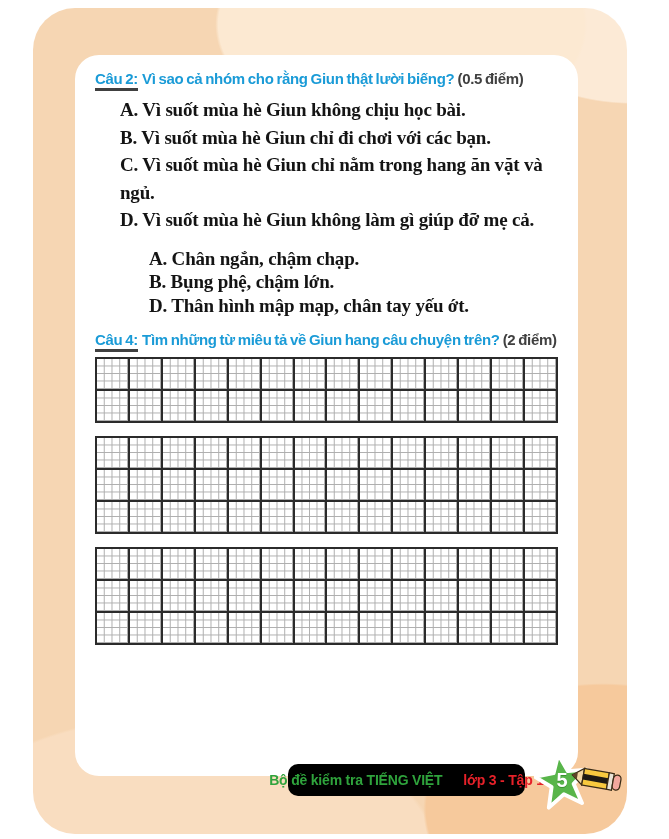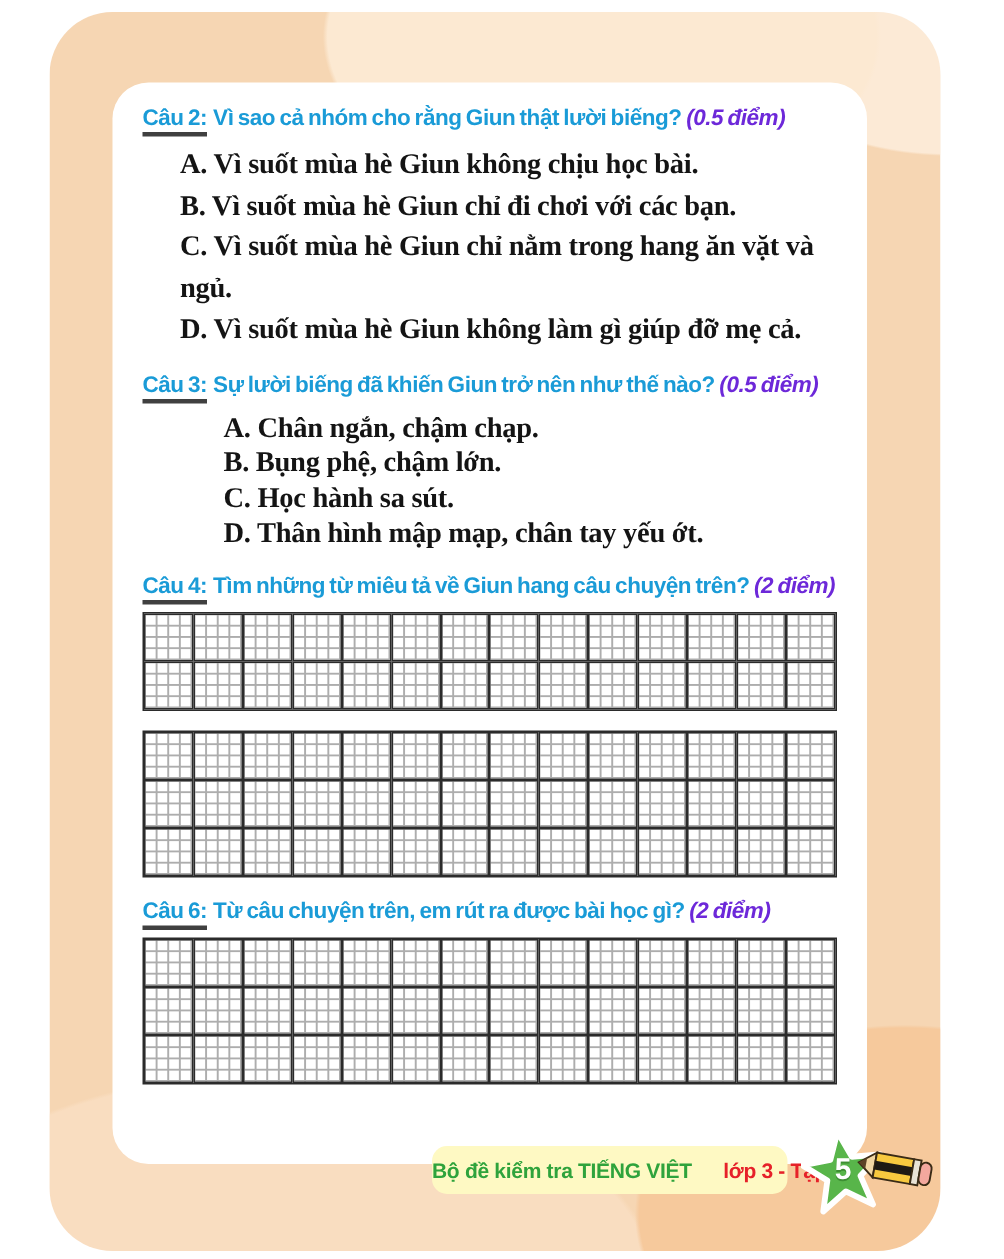"(0.5 điểm)" .q-points { color: #6d28d9 -> #404040; font-style: italic -> none }
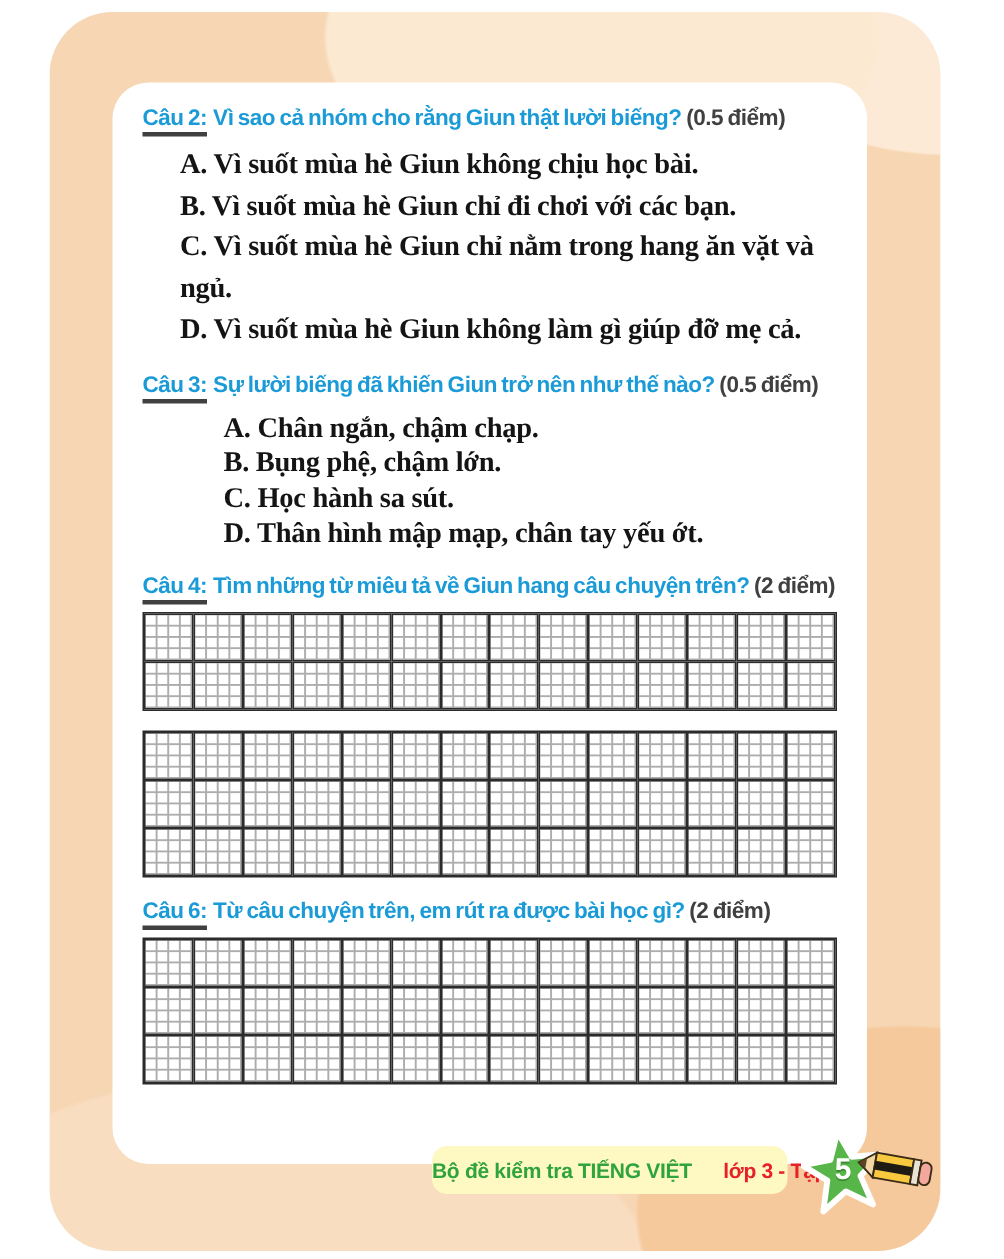"Câu 3: Sự lười biếng" h3.q-heading { html: <h3><span>Câu 3:</span><span>Sự lười biếng đã khiến Giun trở nên như thế nào?</span><span>(0.5 điểm)</span></h3> -> none }
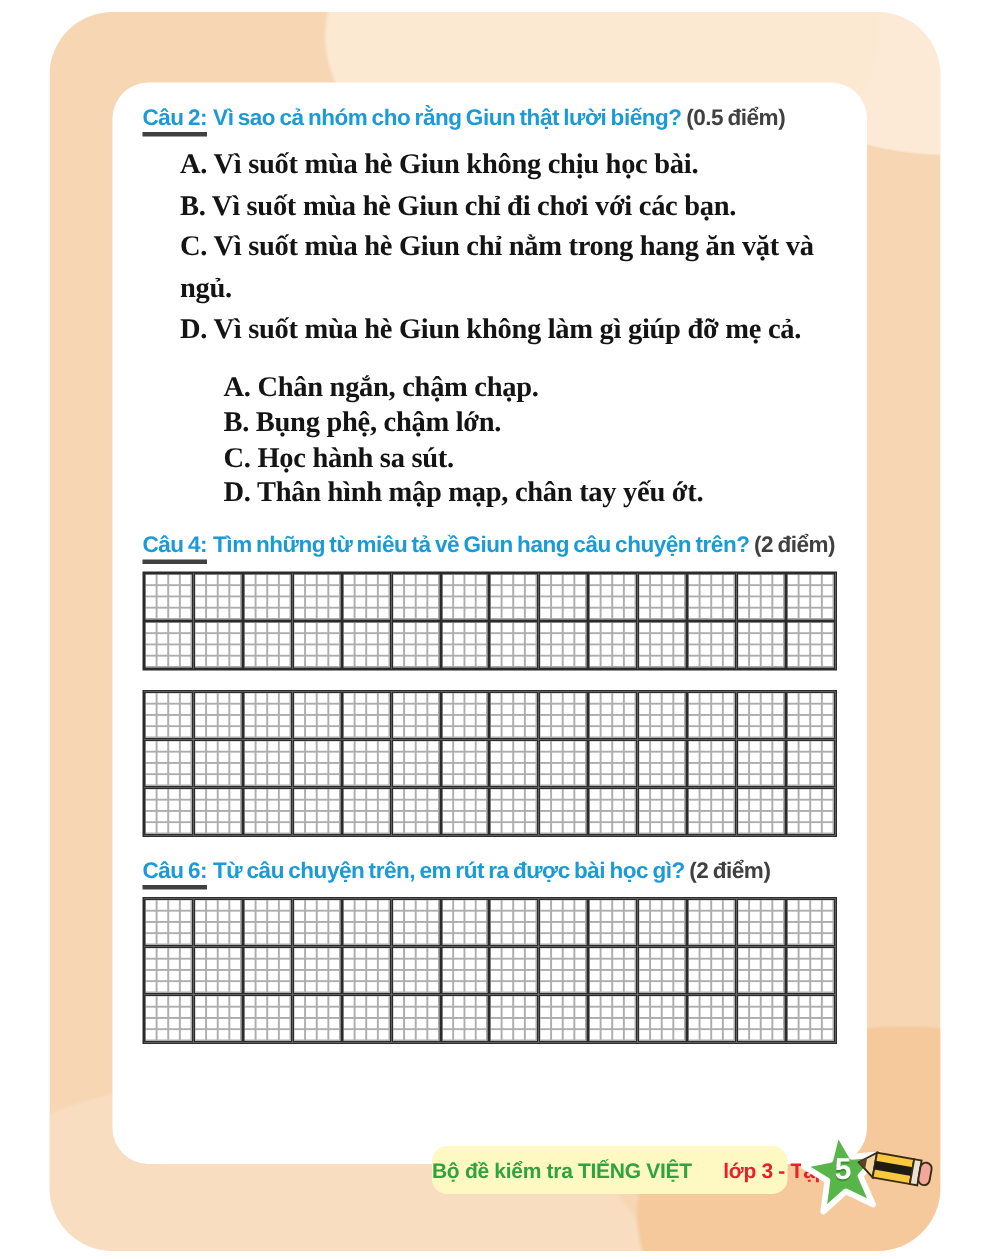"C. Học hành sa sút." li { html: <li>C. Học hành sa sút.</li> -> none }
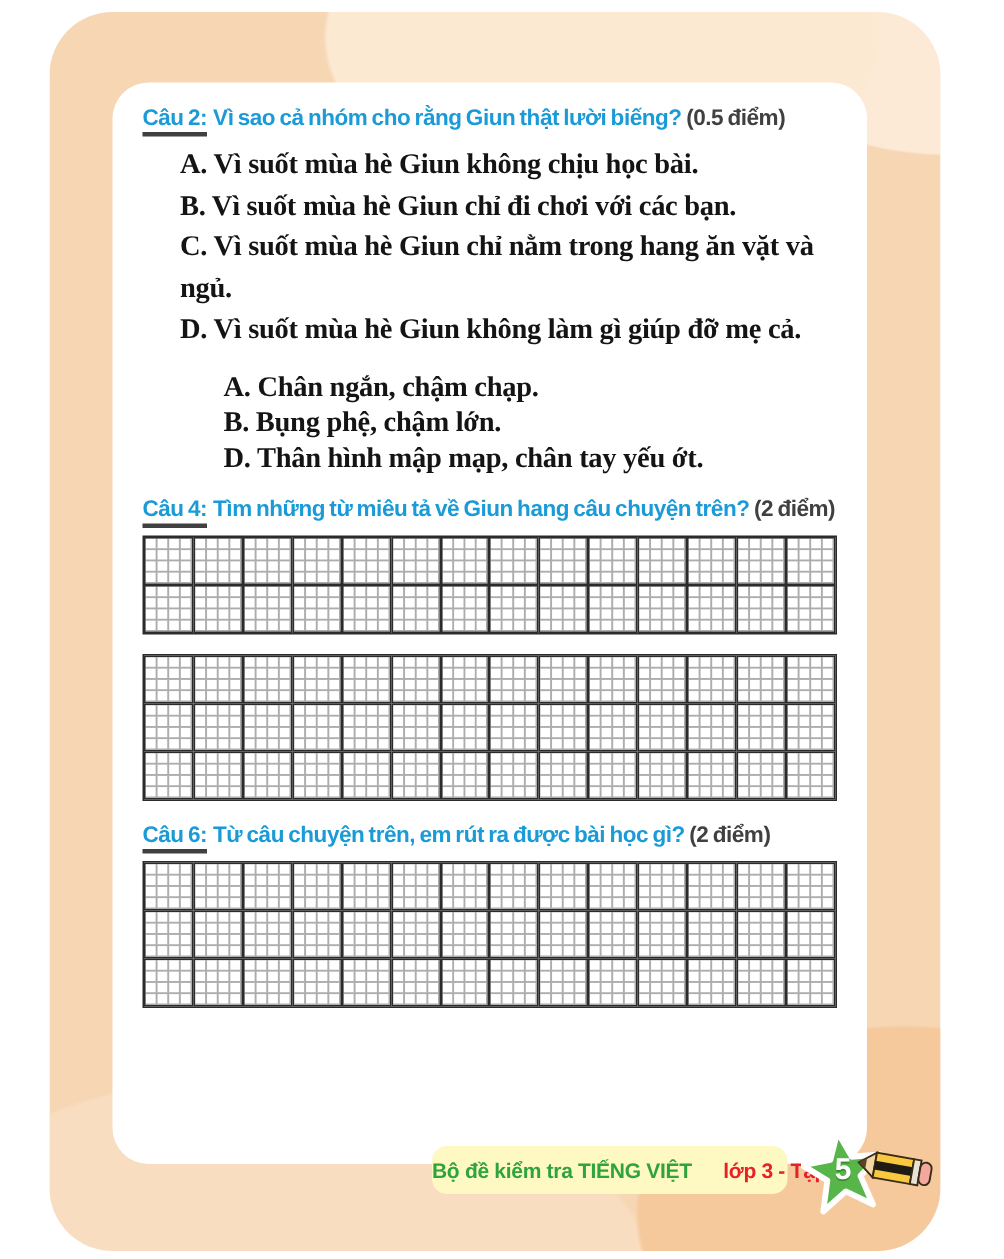"Câu 6: Từ câu chuyện" h3.q-heading { html: <h3><span>Câu 6:</span><span>Từ câu chuyện trên, em rút ra được bài học gì?</span><span>(2 điểm)</span></h3> -> none }
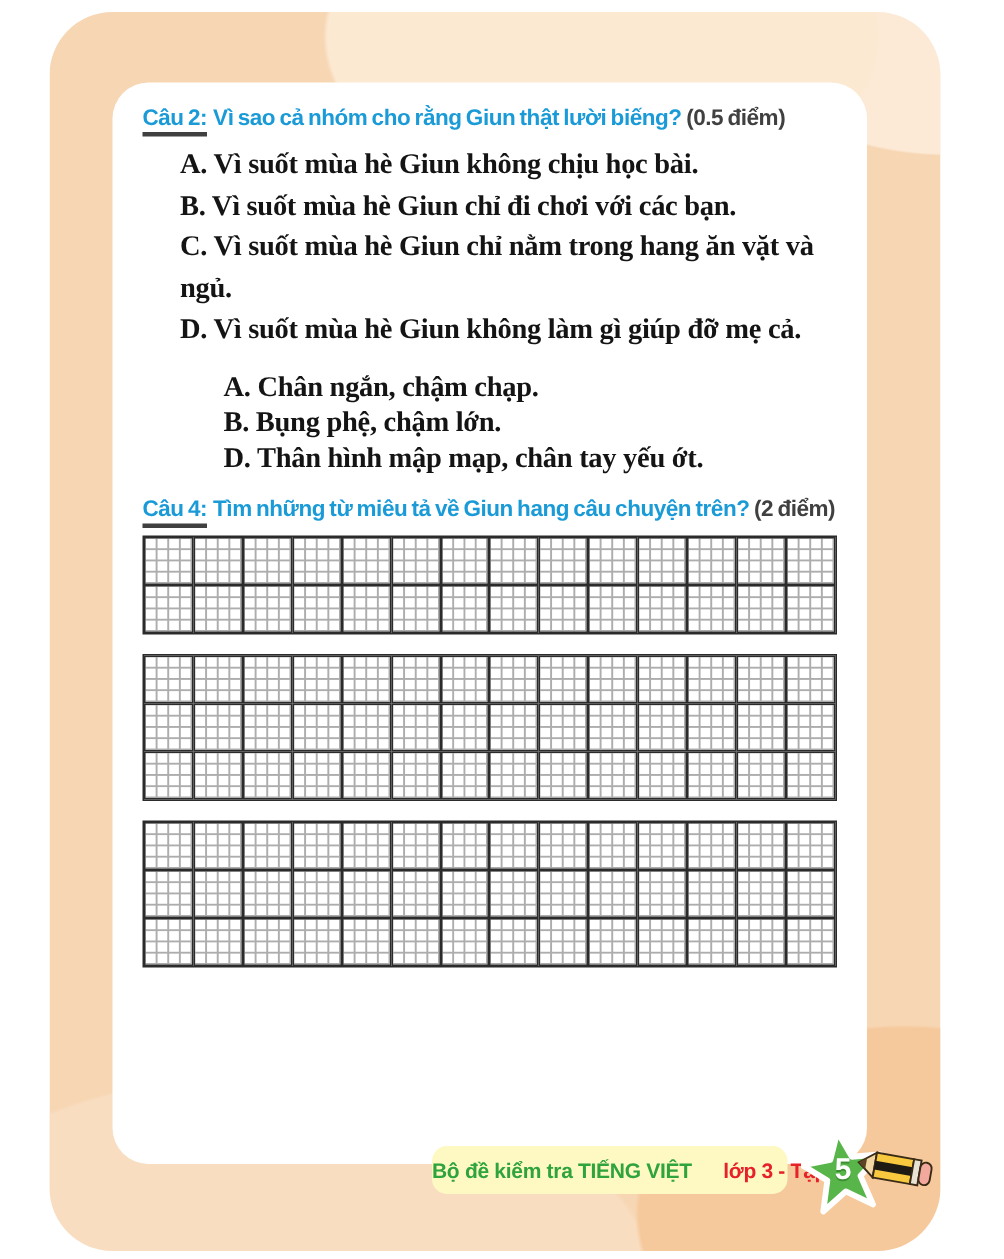"Bộ đề kiểm tra TIẾNG" .footer-pill { background: #fef9c3 -> #000000; justify-content: flex-start -> center }
